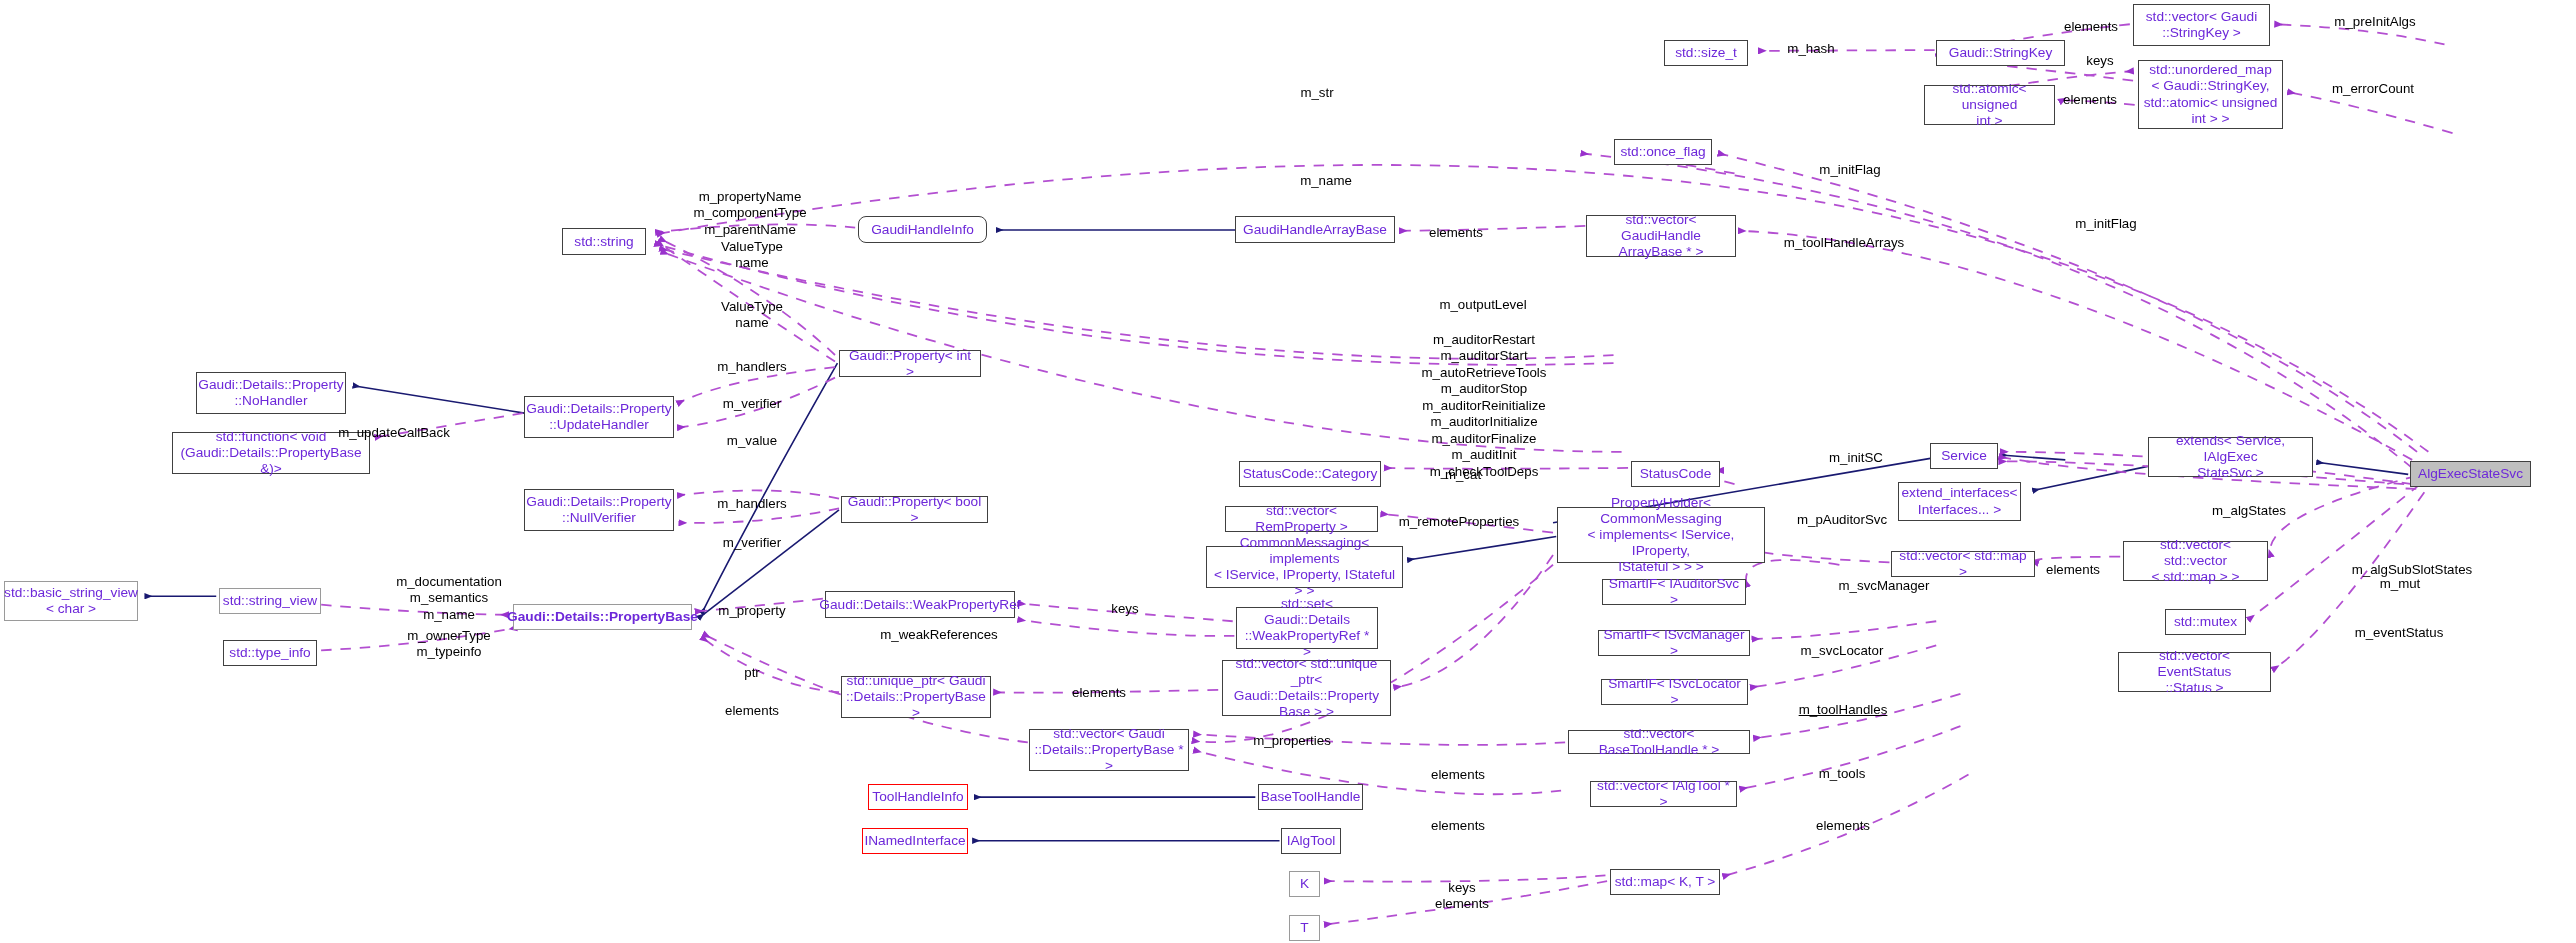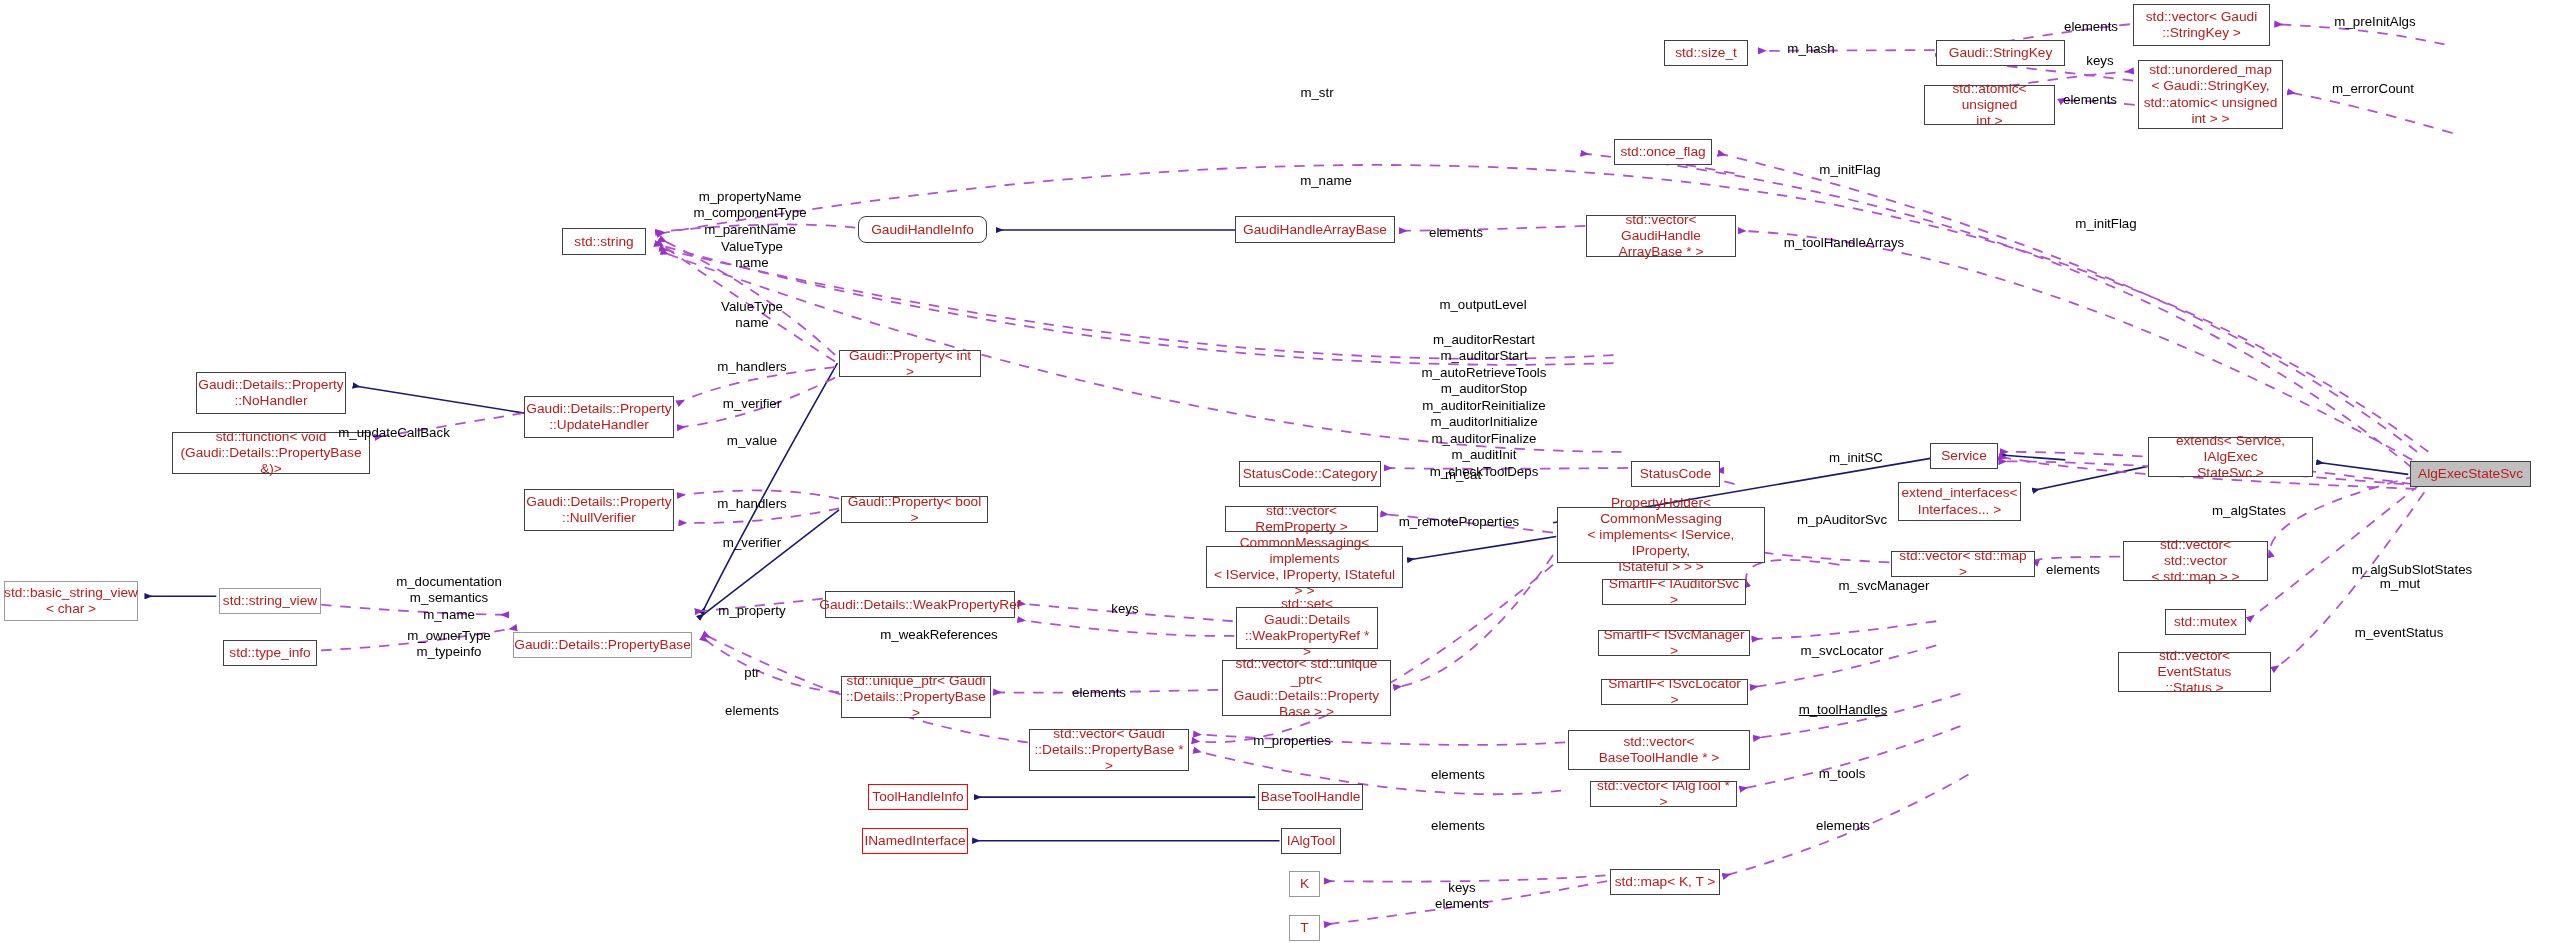"std::vector< Gaudi" .node { color: #b91c1c -> #6d28d9 }
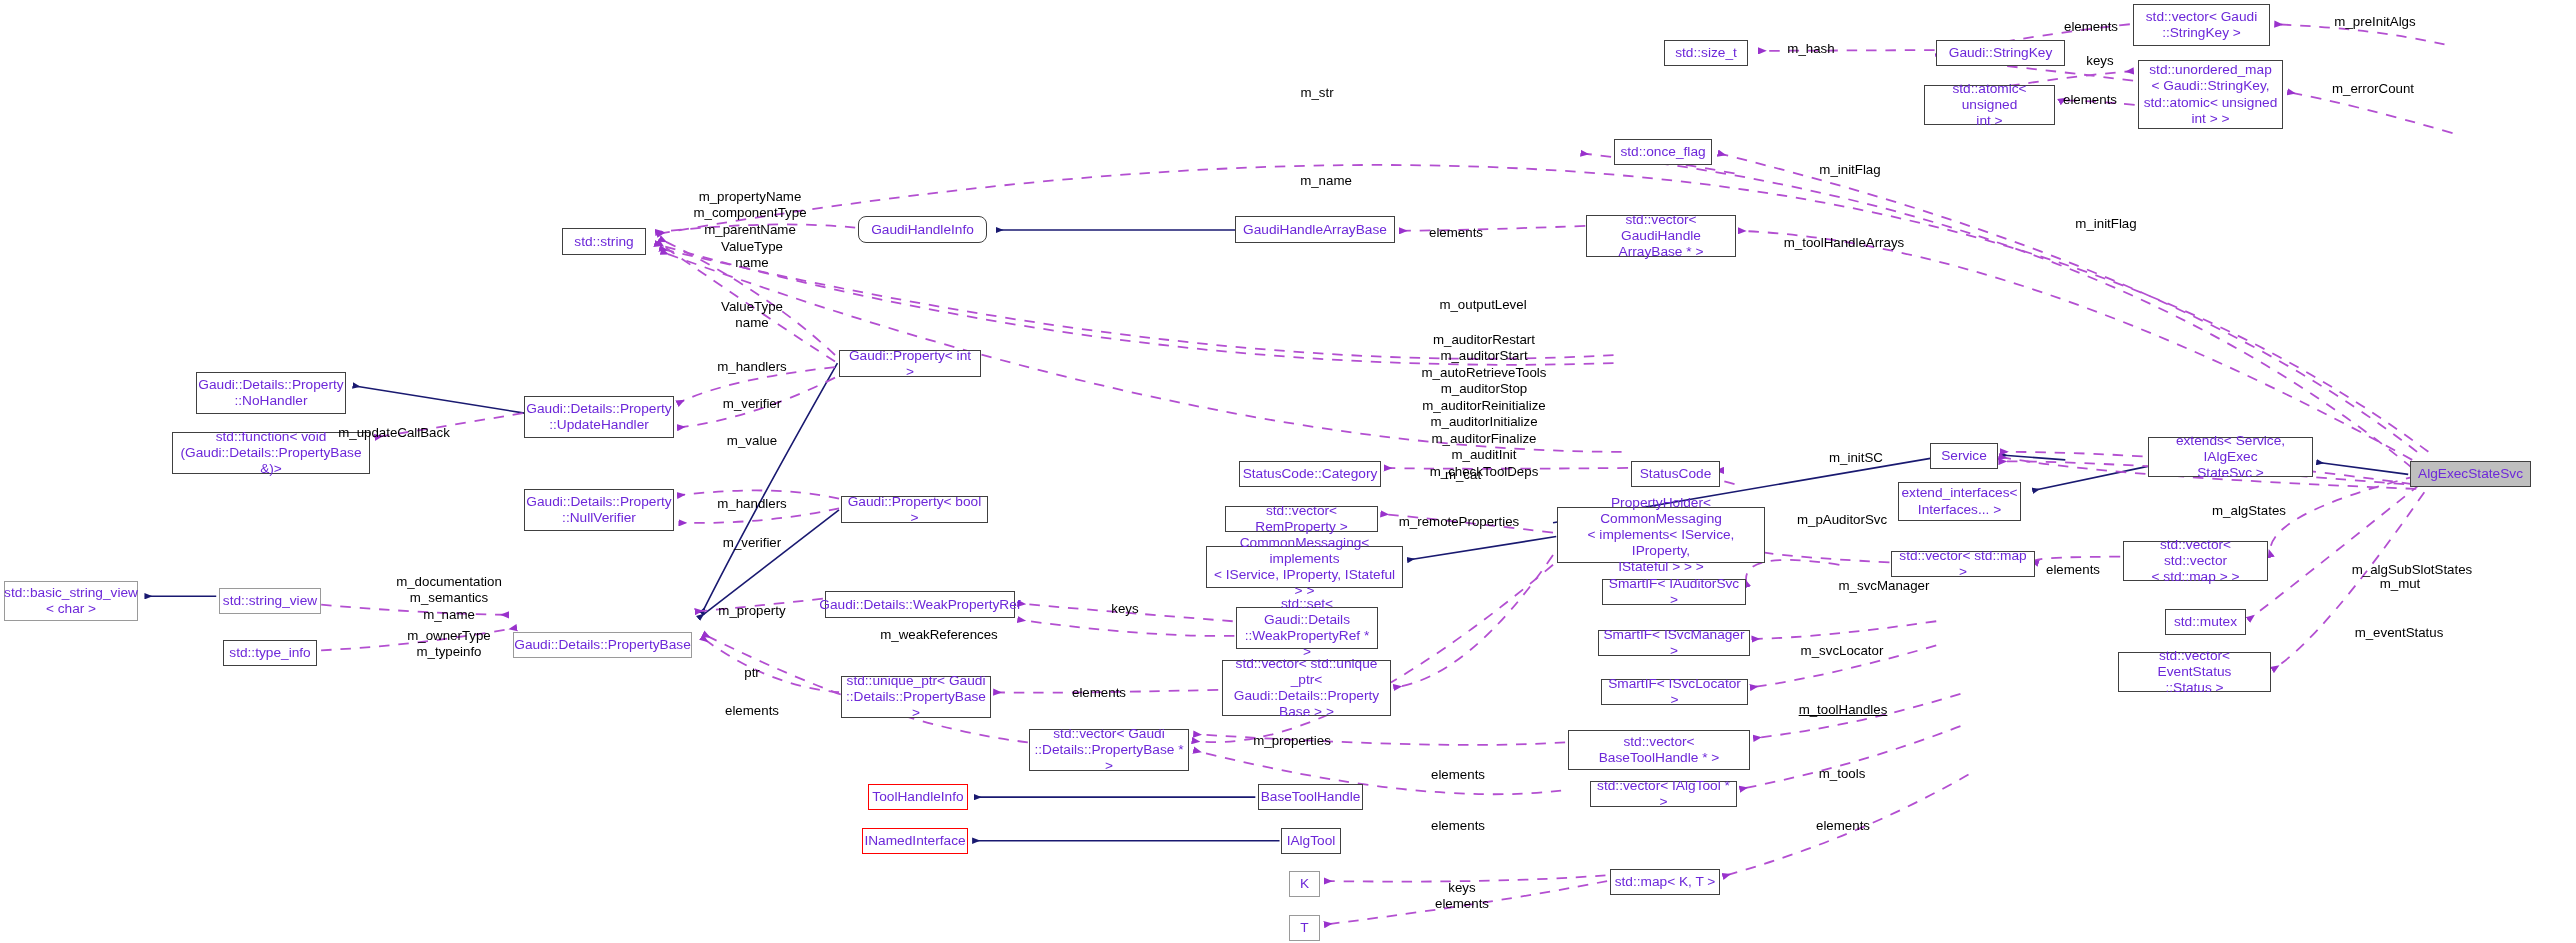"Gaudi::Details::PropertyBase" div.node { font-weight: none -> bold; top: 632px -> 604px }
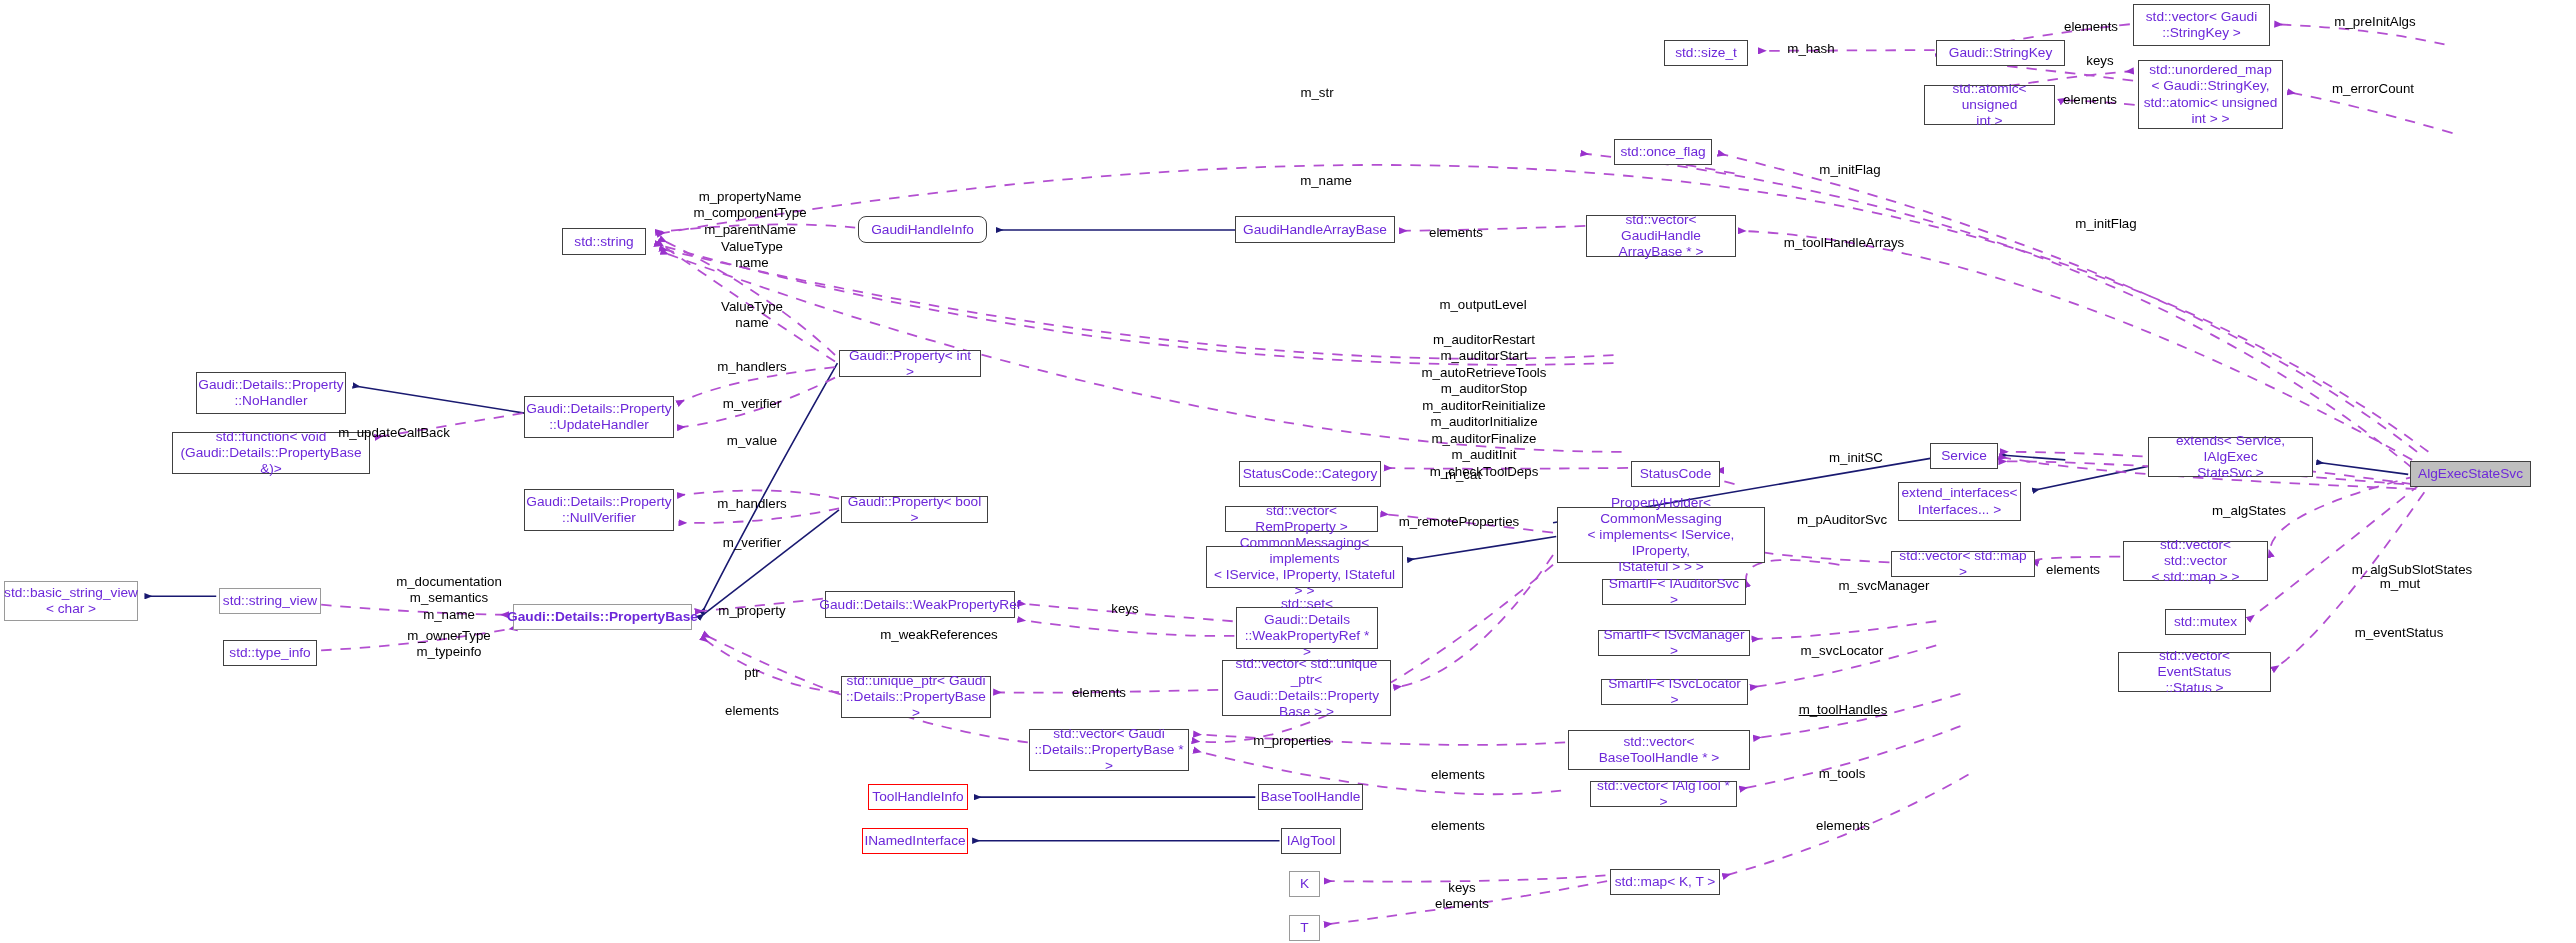"std::vector< BaseToolHandle * >" div.node { height: 40px -> 24px }
